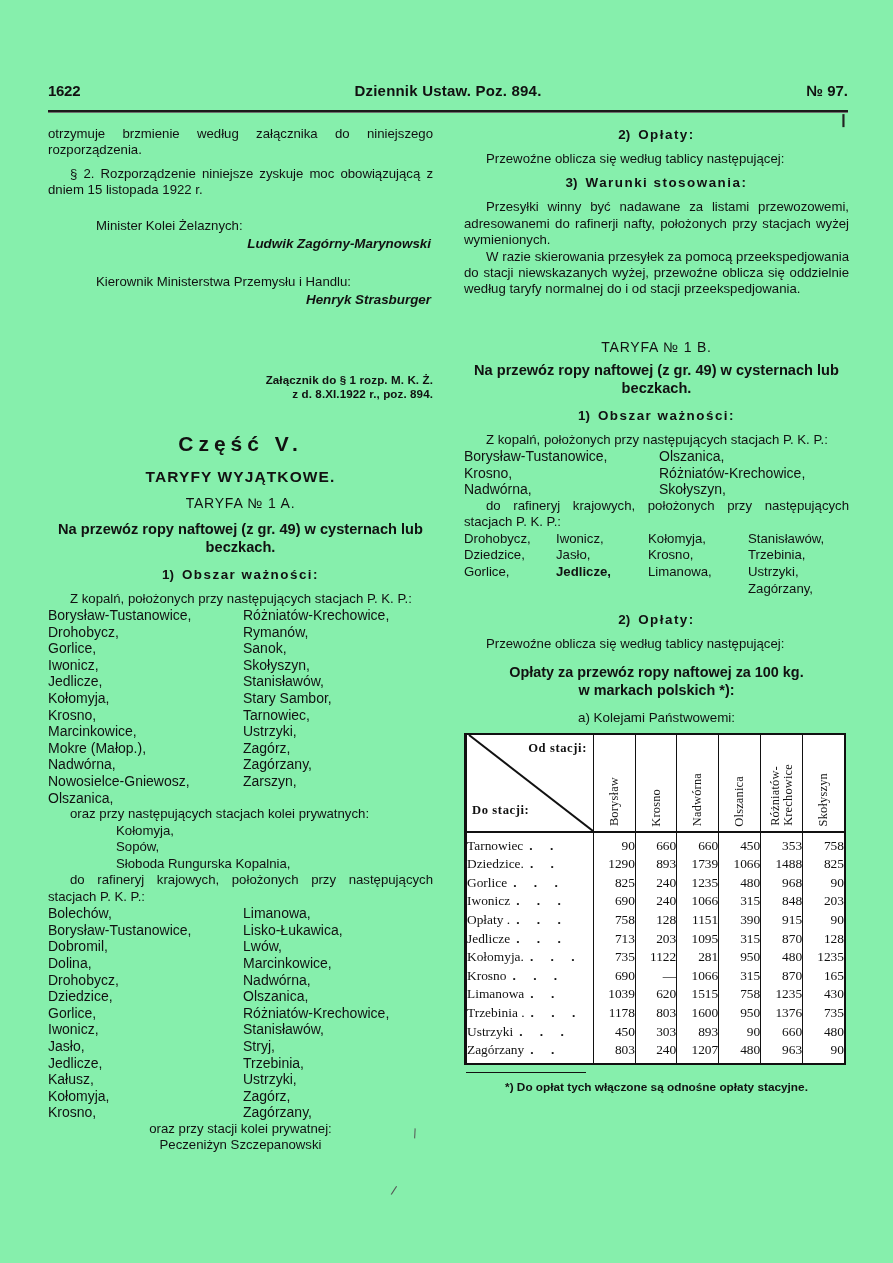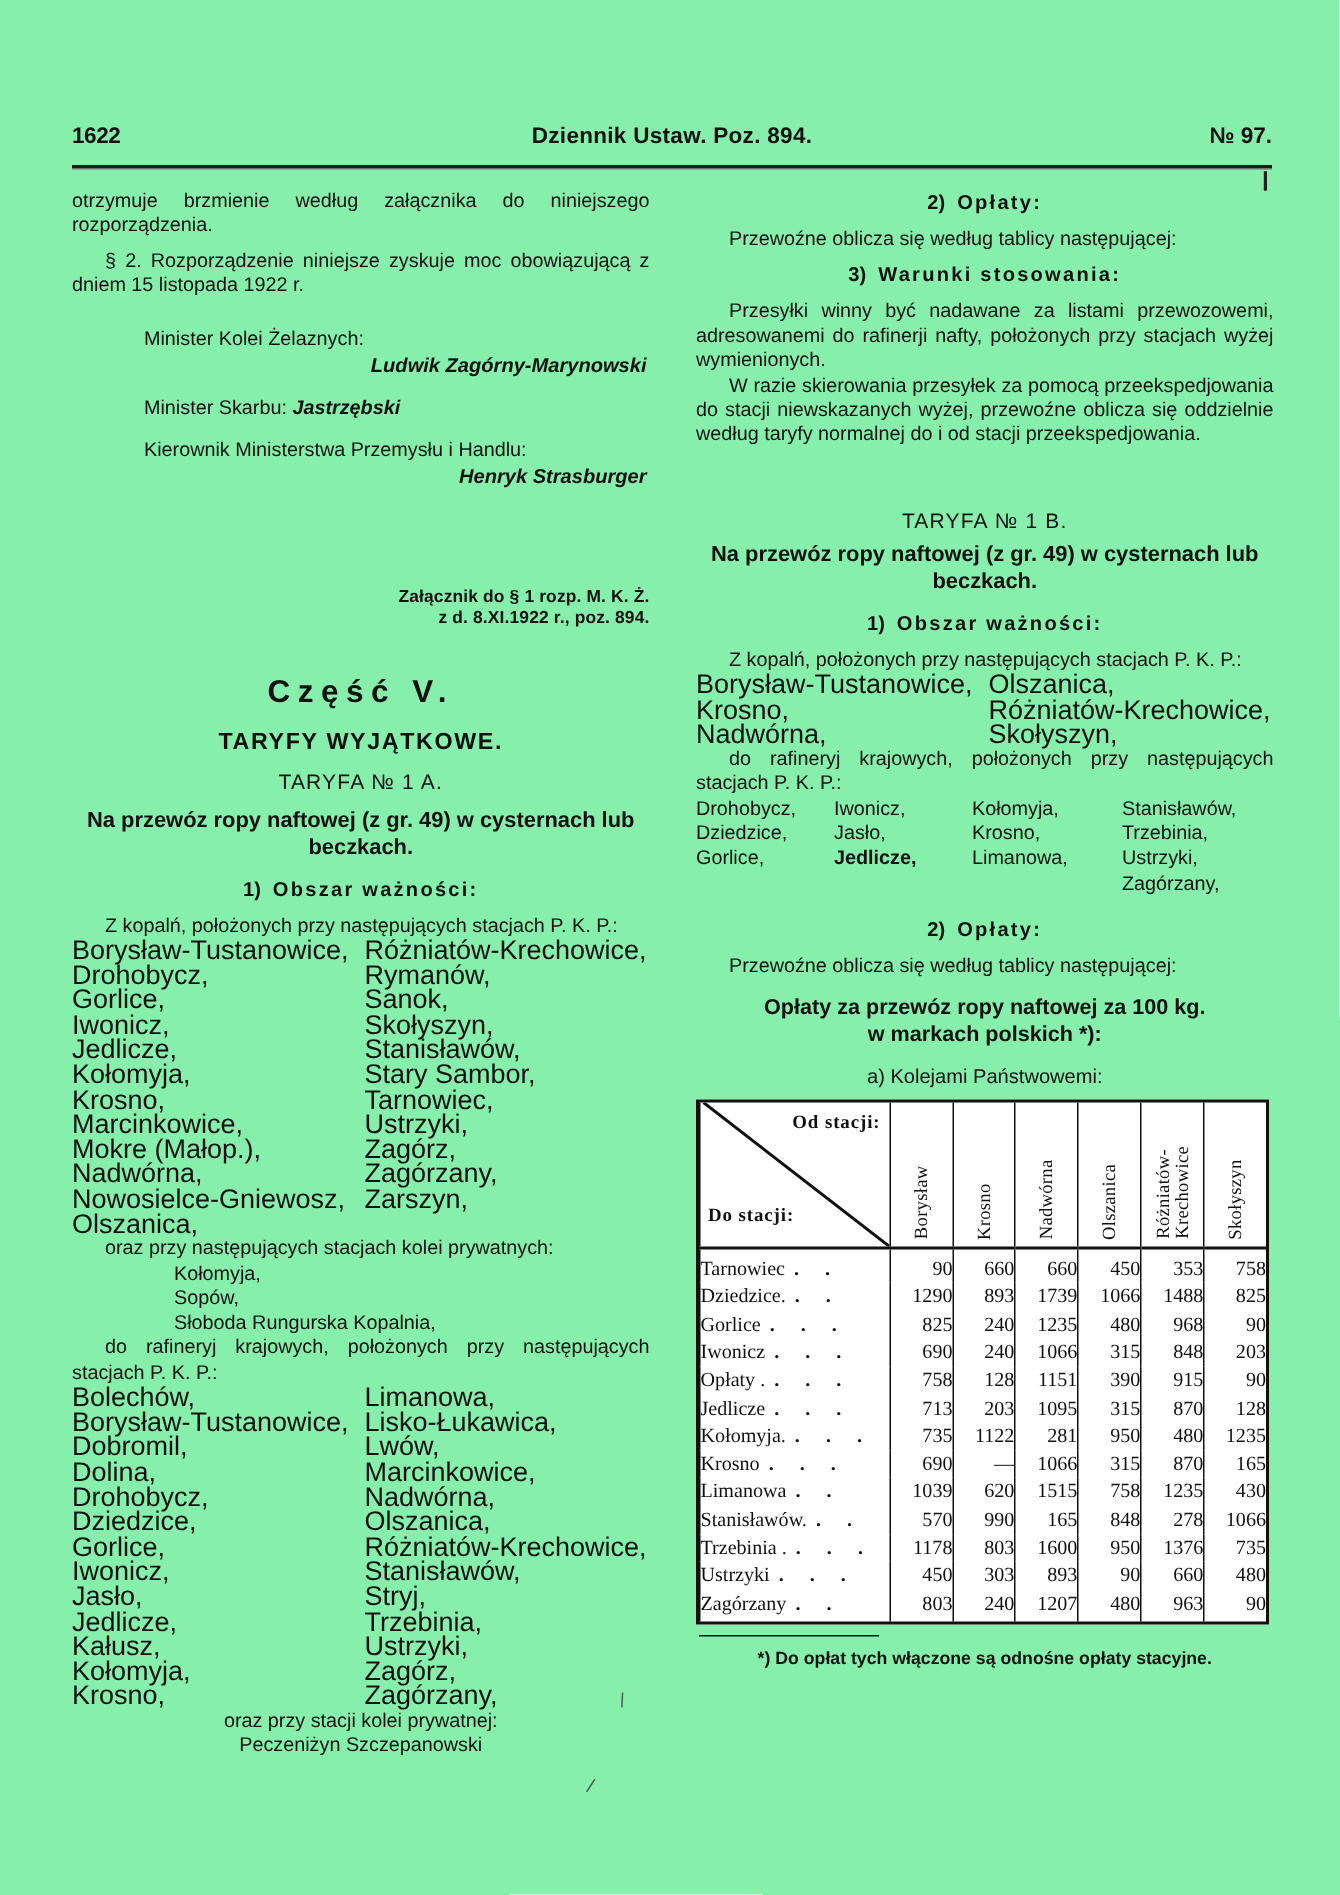"Minister Skarbu: Jastrzębski" p.sig-role { html: <p><span>Minister Skarbu:</span> <span>Jastrzębski</span></p> -> none }
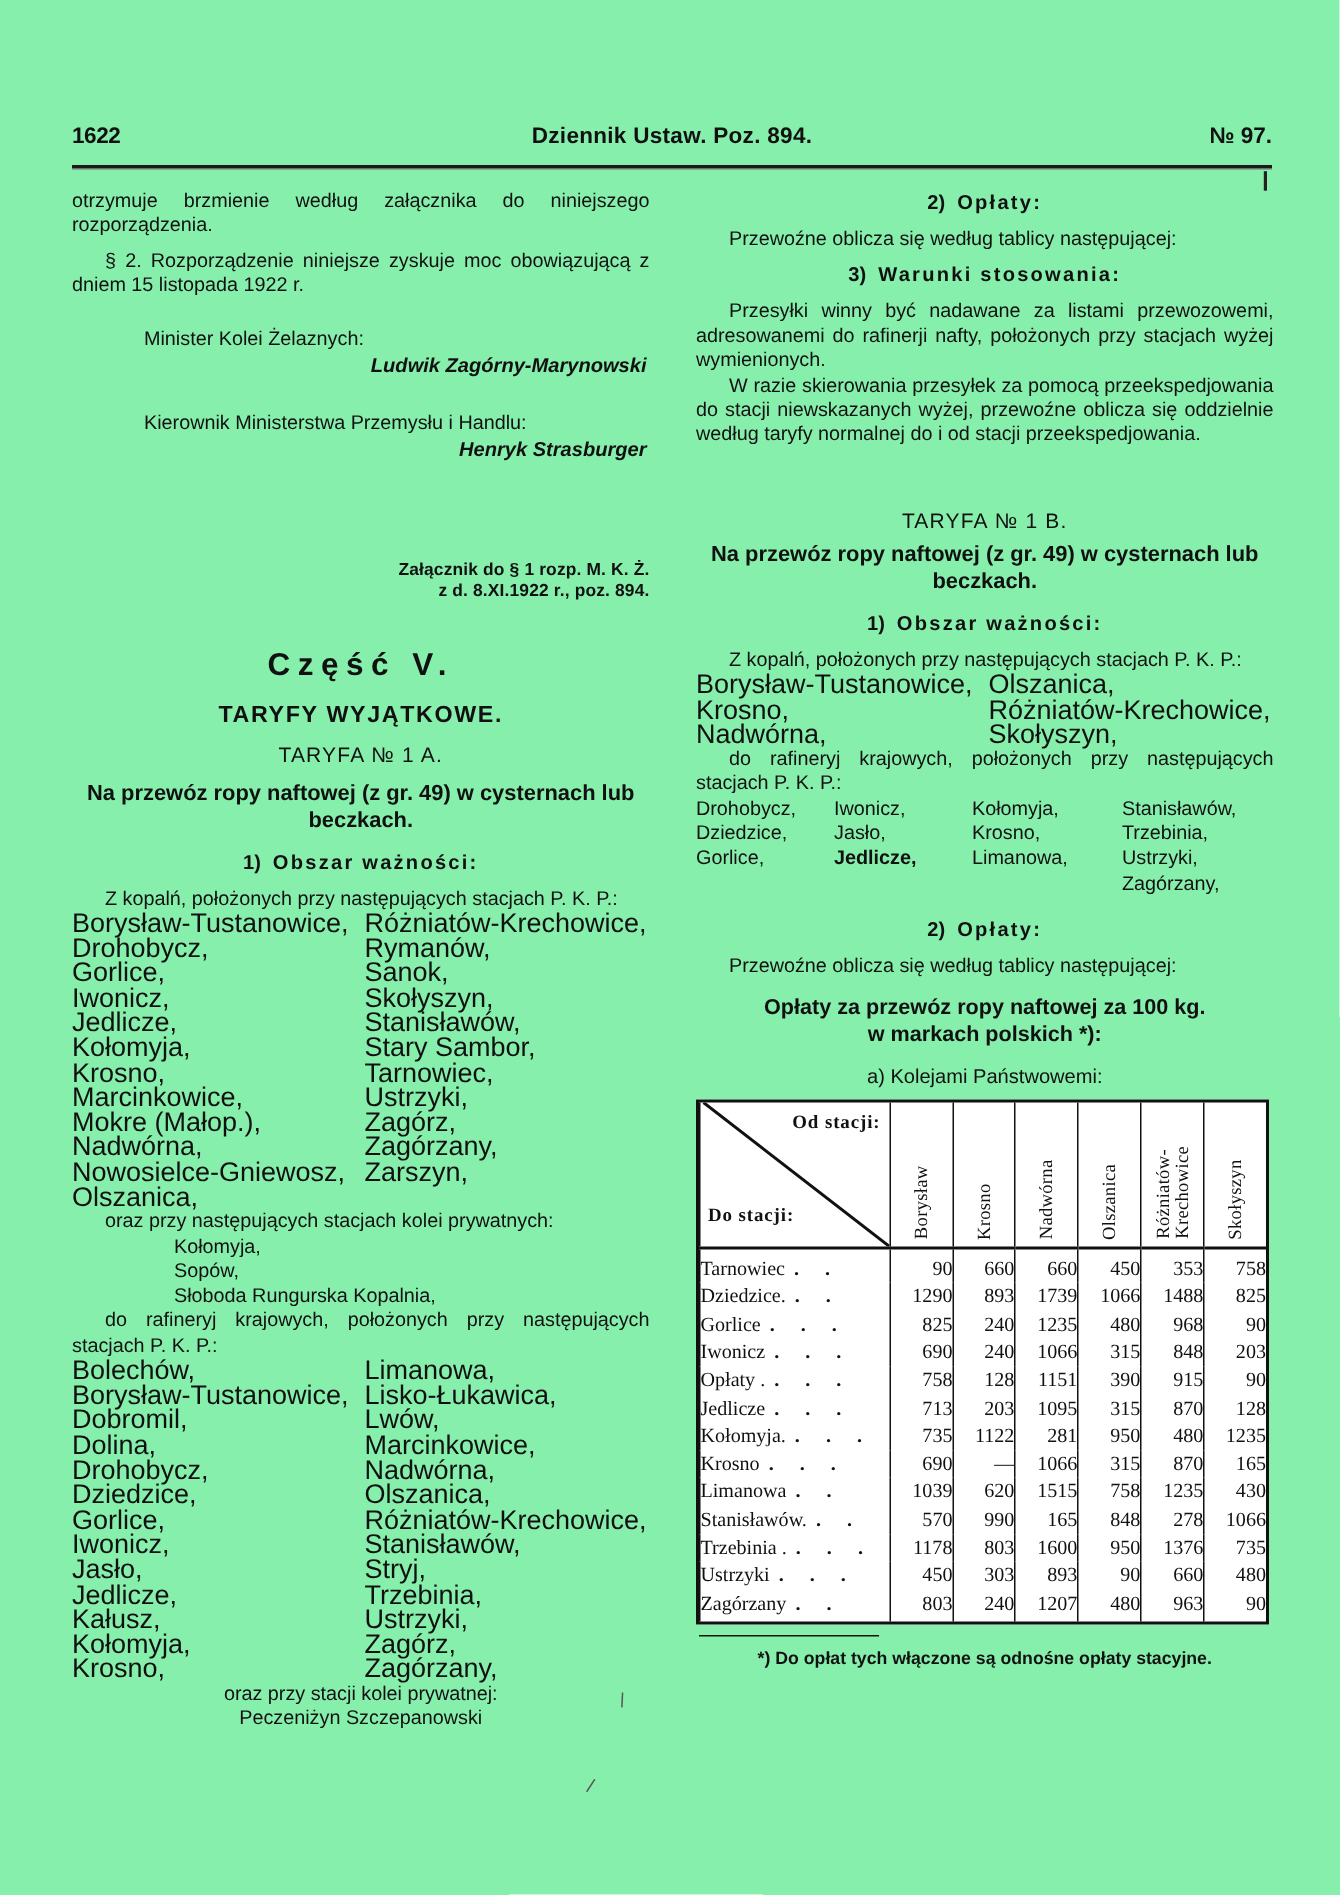"Borysław-Tustanowice," .stations2 { font-size: 18px -> 14px }
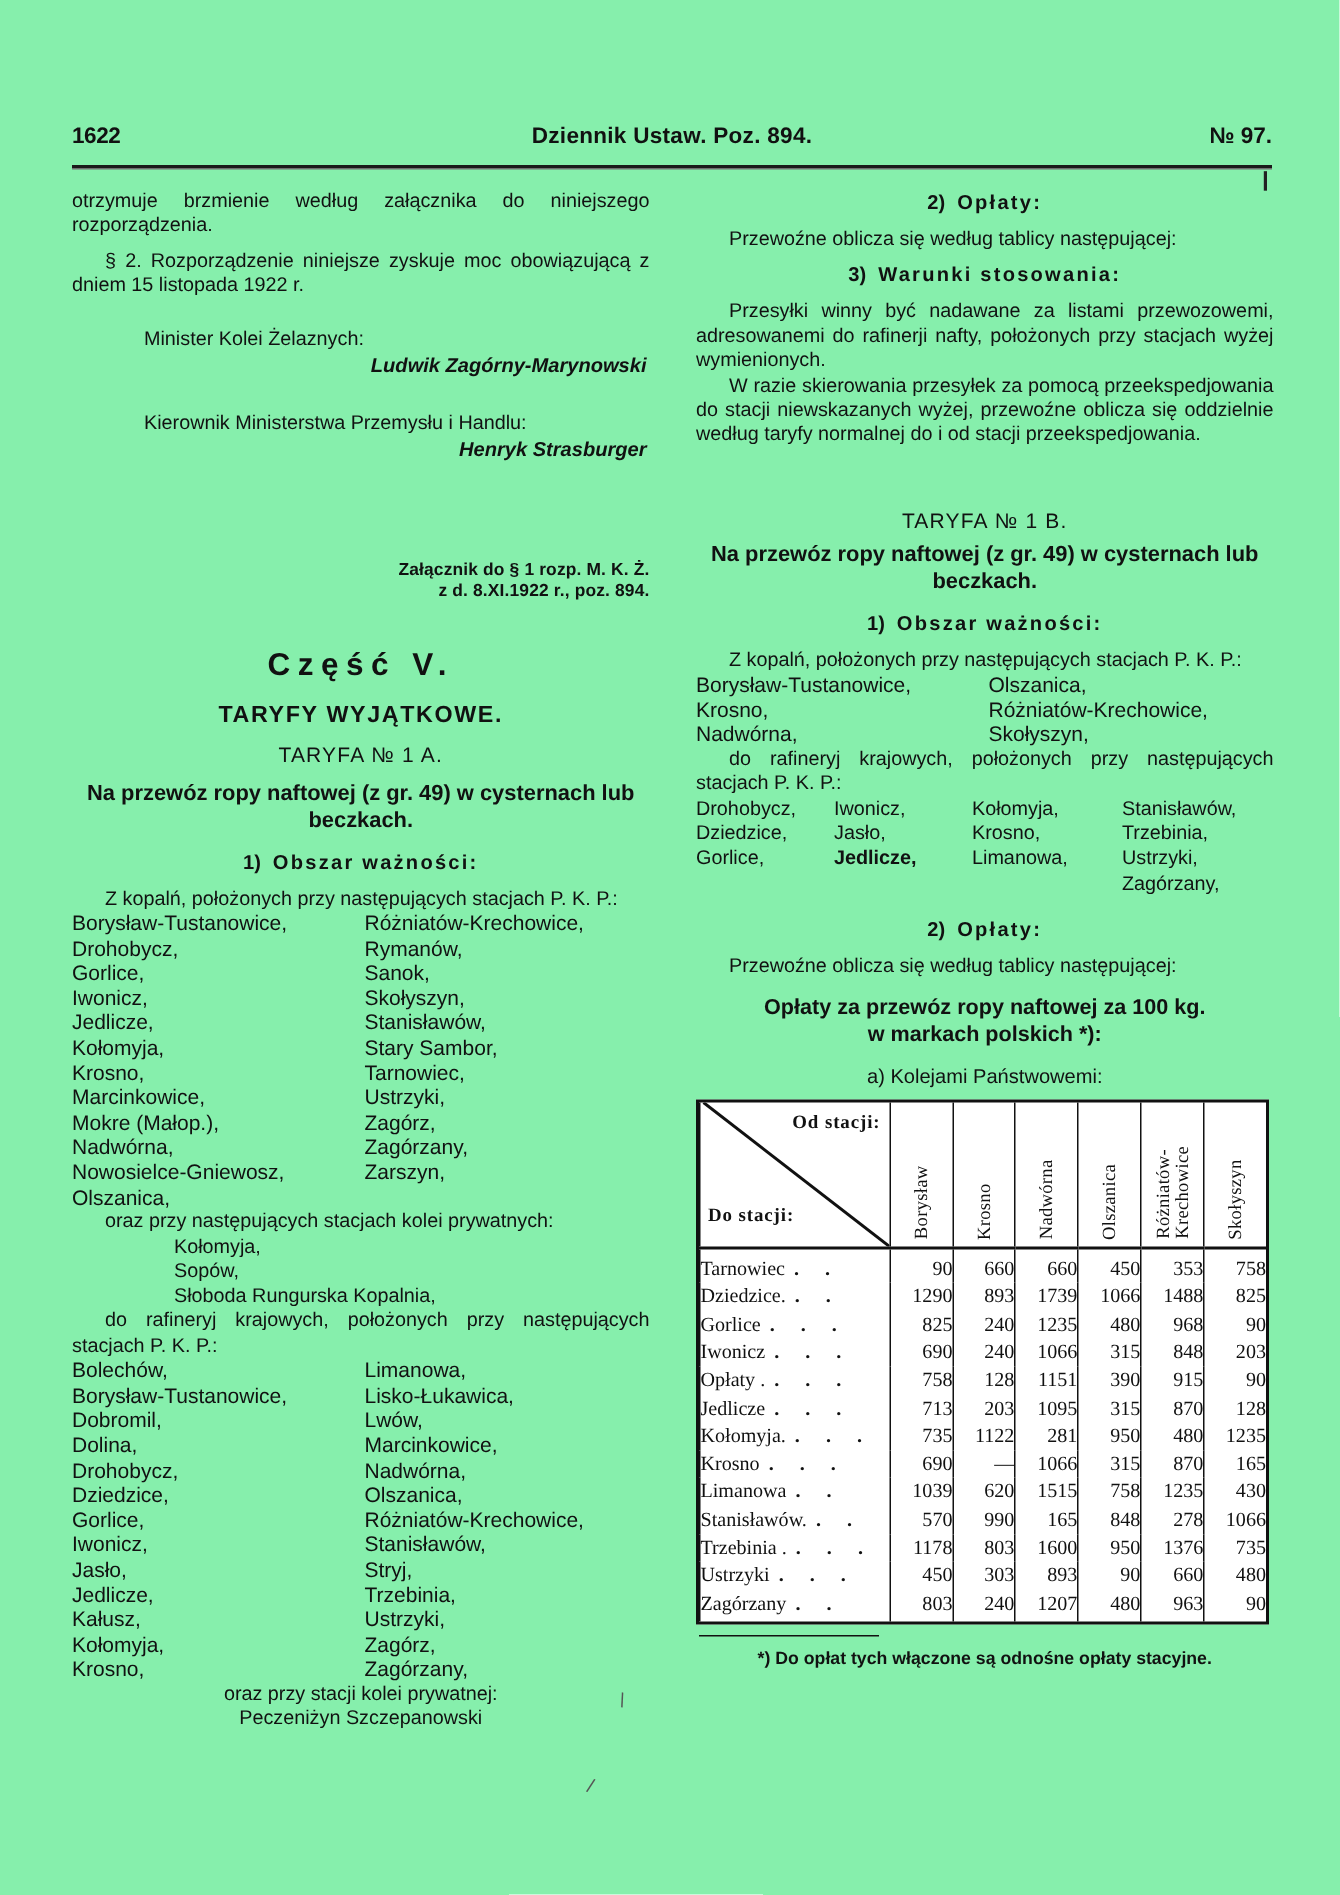"Stanisławów. . ." tr { html: <tr> <td><span>Stanisławów.</span><span>. .</span></td> <td>570</td> <td>990</td> <td>165</td> <td>848</td> <td>278</td> <td>1066</td> </tr> -> none }
